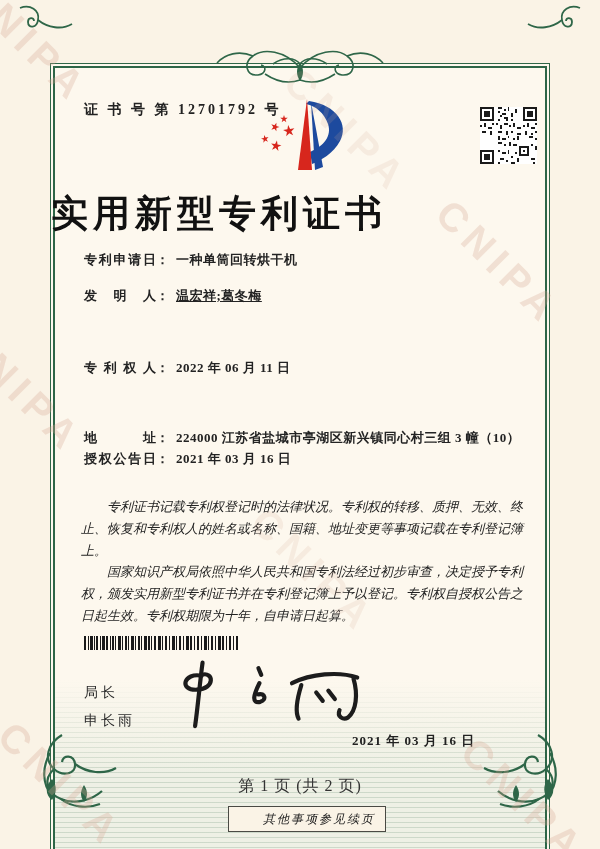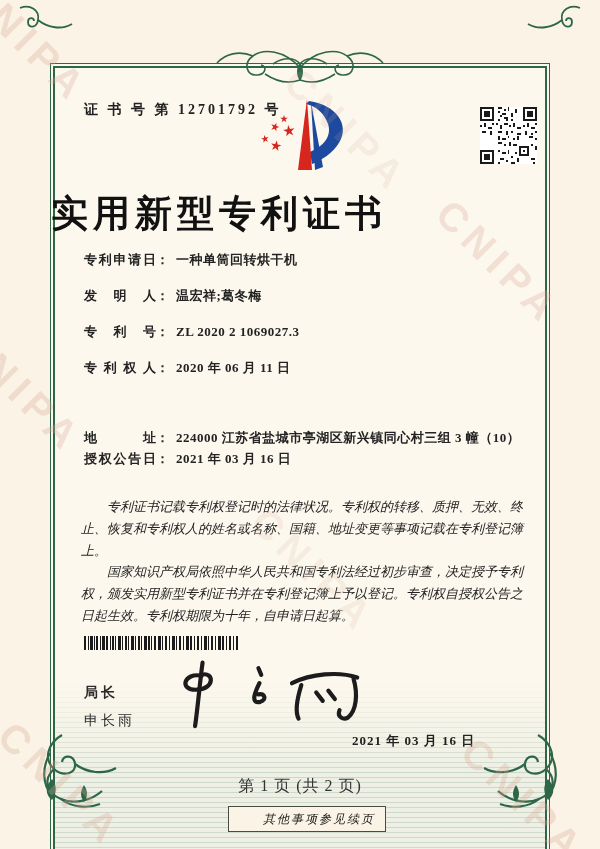"发明人： 温宏祥;葛冬梅" div.field-row { text-decoration: none -> underline }
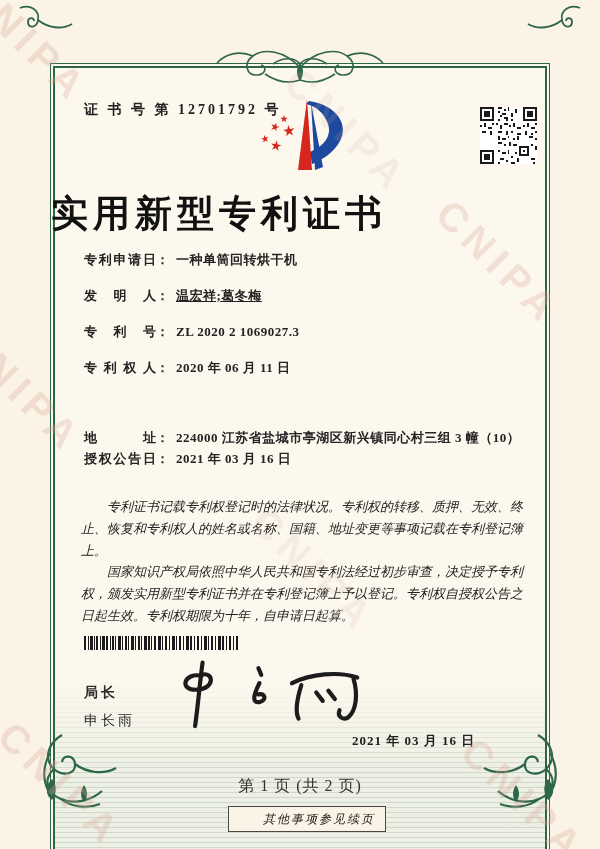"专利号： ZL 2020 2 1069027.3" div.field-row { html: <div> <span>专利号</span><span>：</span><span>ZL 2020 2 1069027.3</span> </div> -> none }
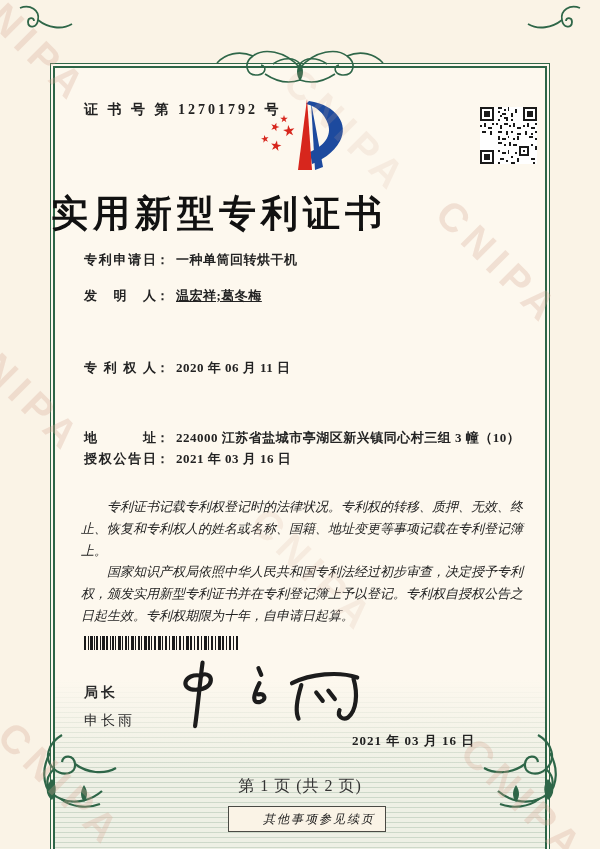"2020 年 06 月 11" span.fvalue { text: 2020 -> 2022 }
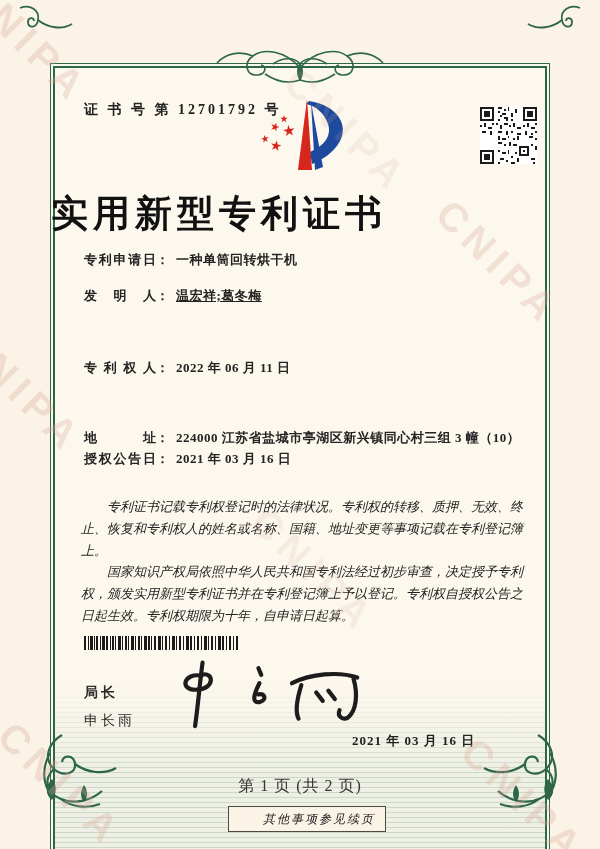"局长" .sig-title { font-weight: bold -> normal }
